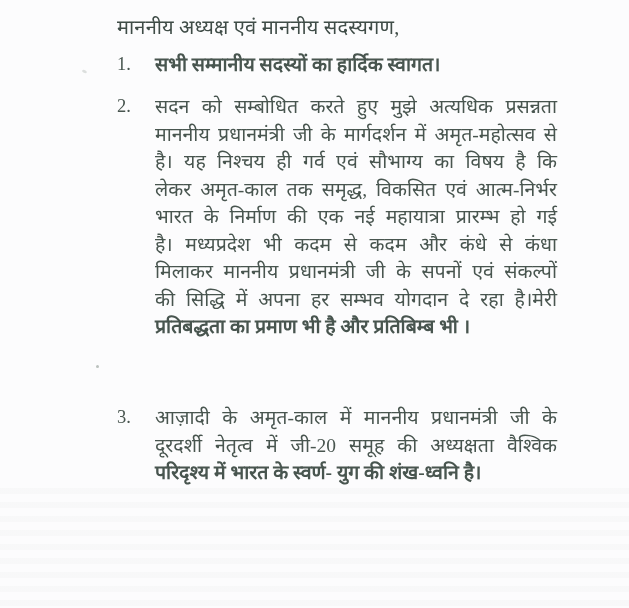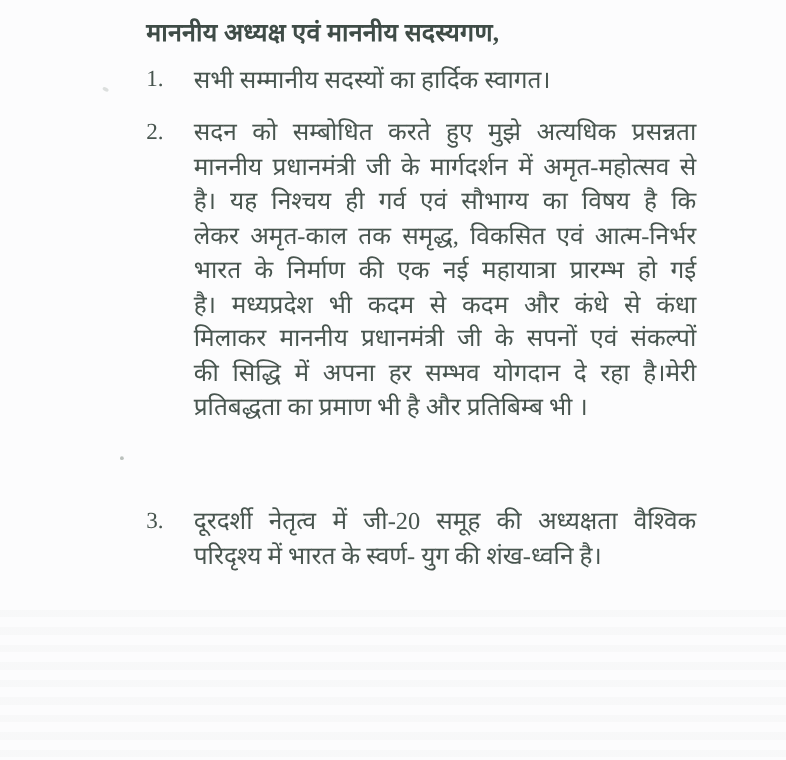"माननीय अध्यक्ष एवं माननीय सदस्यगण," .heading { font-weight: bold -> normal }
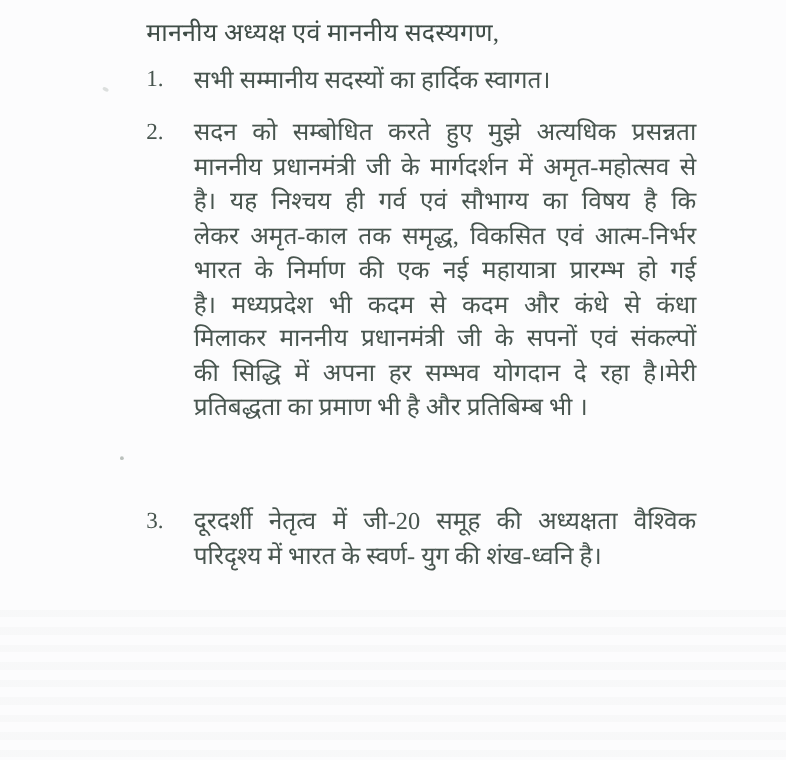"सभी सम्मानीय सदस्यों का हार्दिक" .line.l { font-weight: none -> bold }
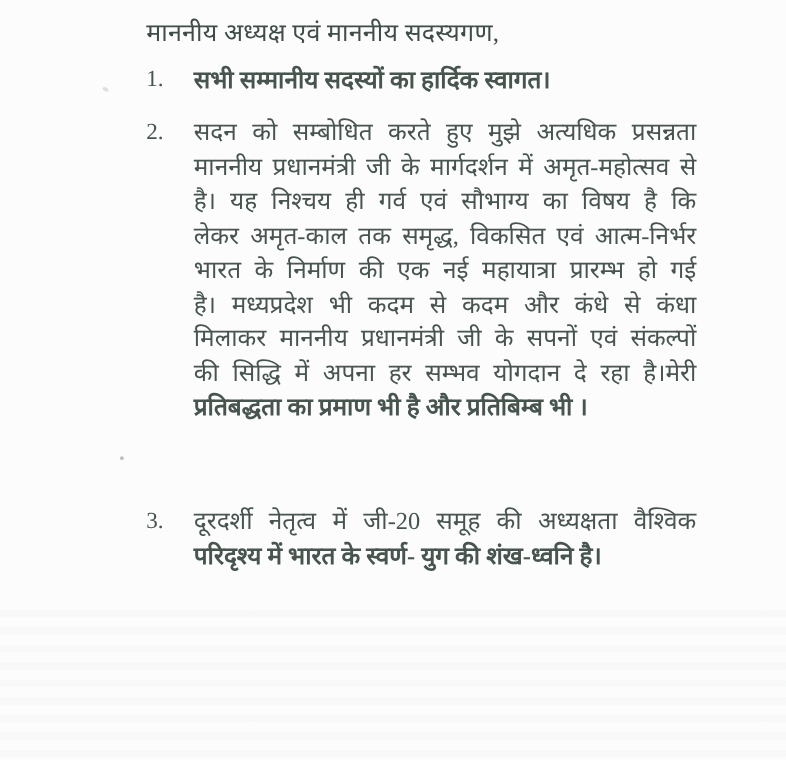"आज़ादी के अमृत-काल में माननीय" div.line { html: none -> <div>आज़ादी के अमृत-काल में माननीय प्रधानमंत्री जी के</div> }
